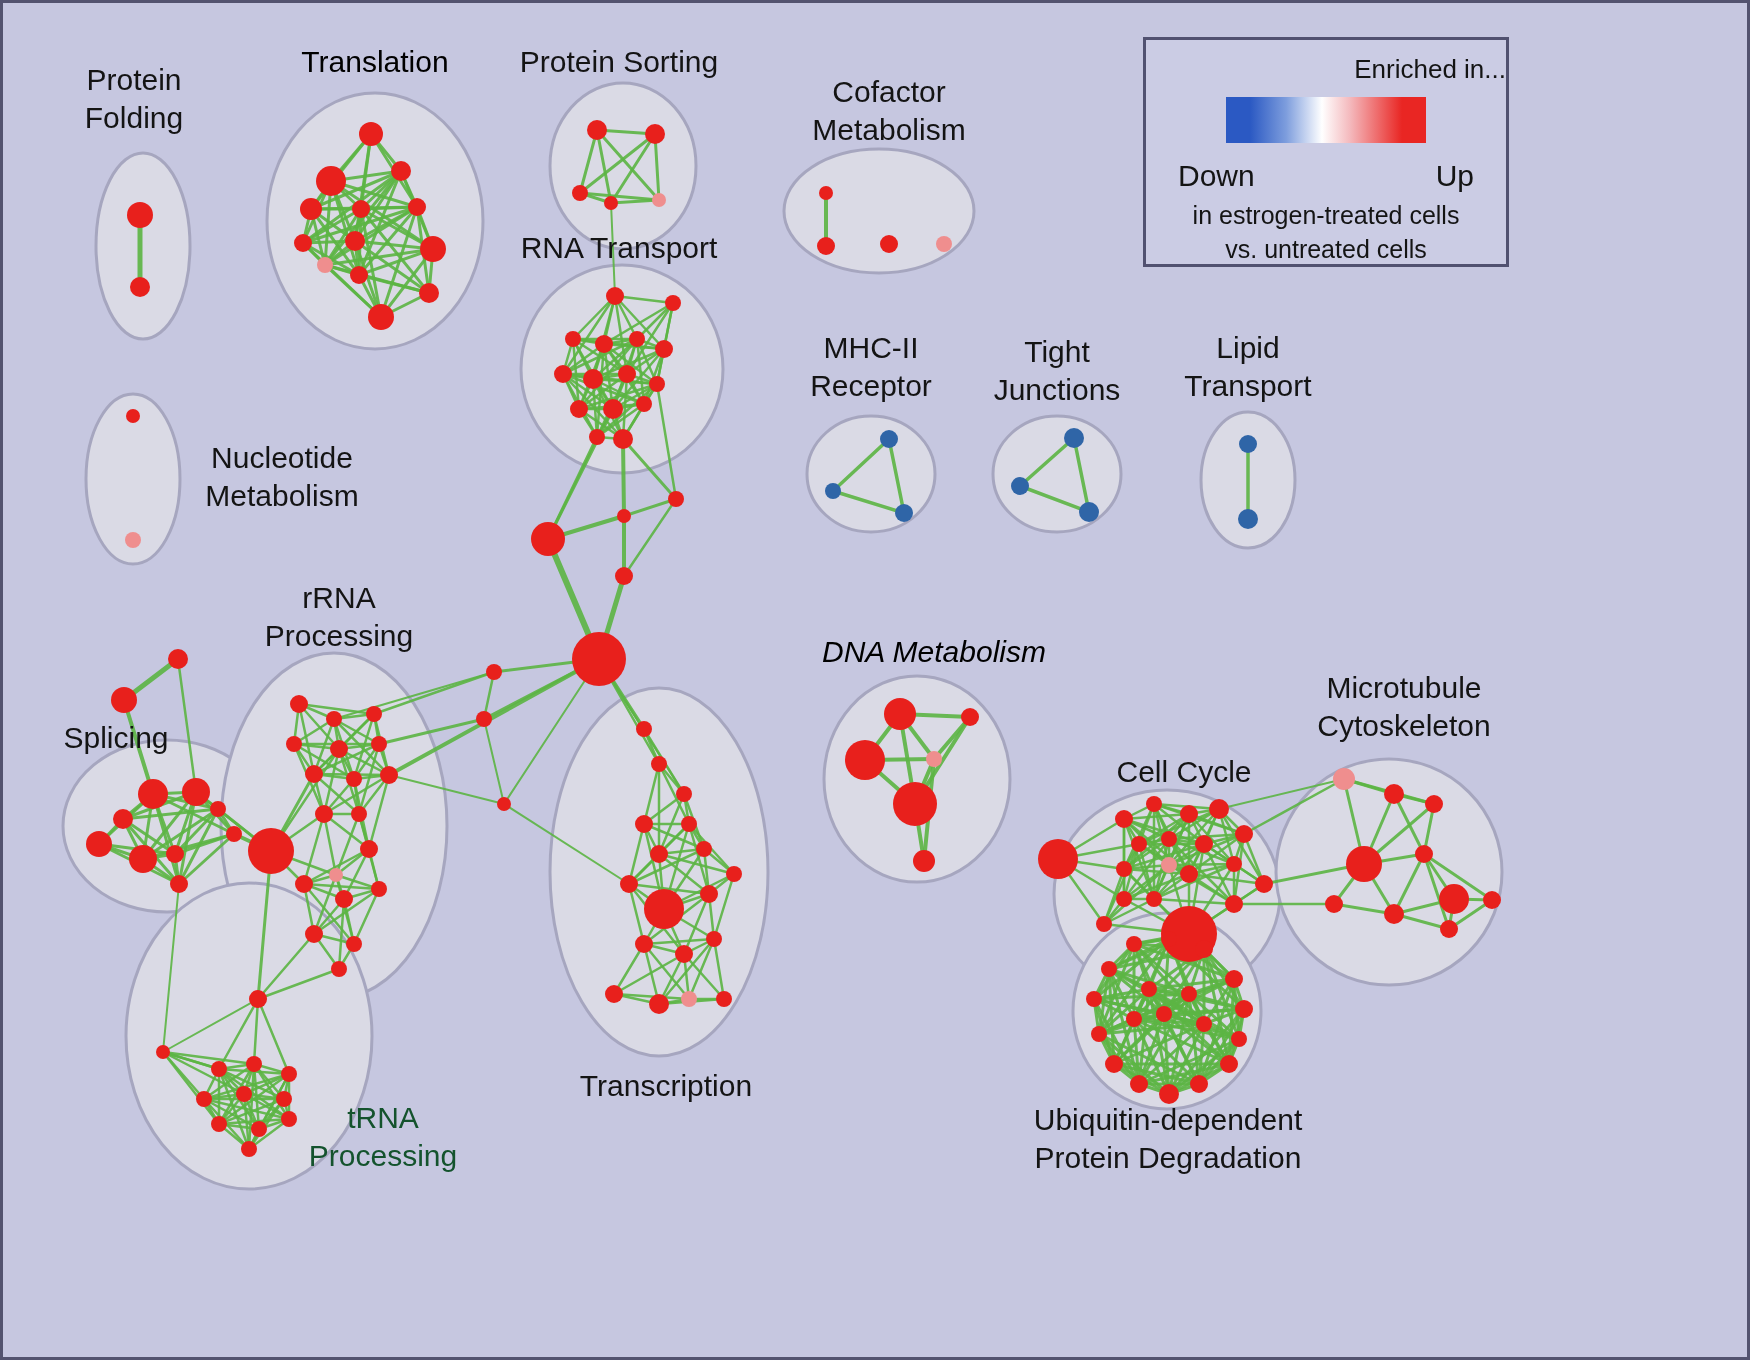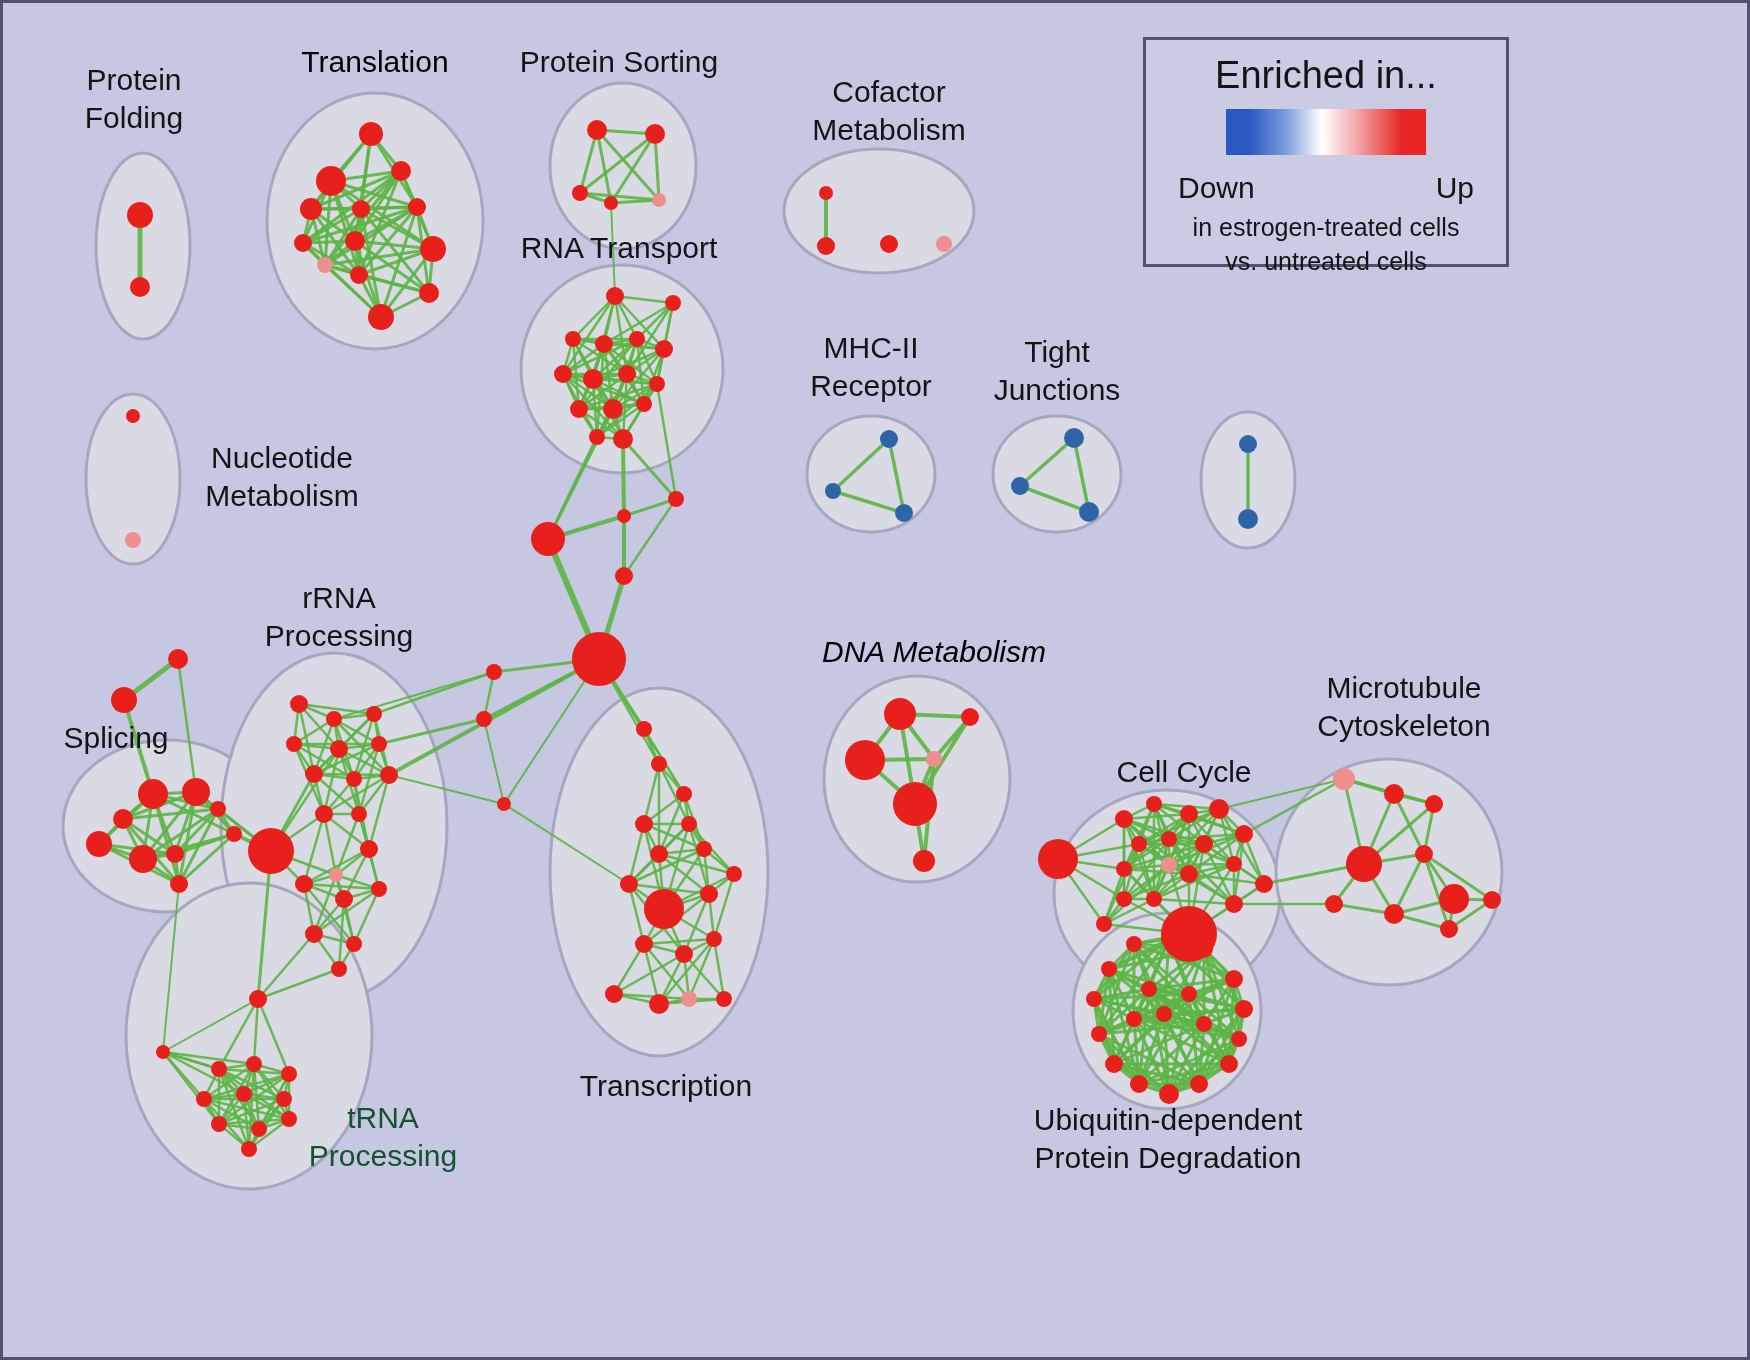"Enriched in..." .legend-title { font-size: 38px -> 26px; text-align: none -> right }
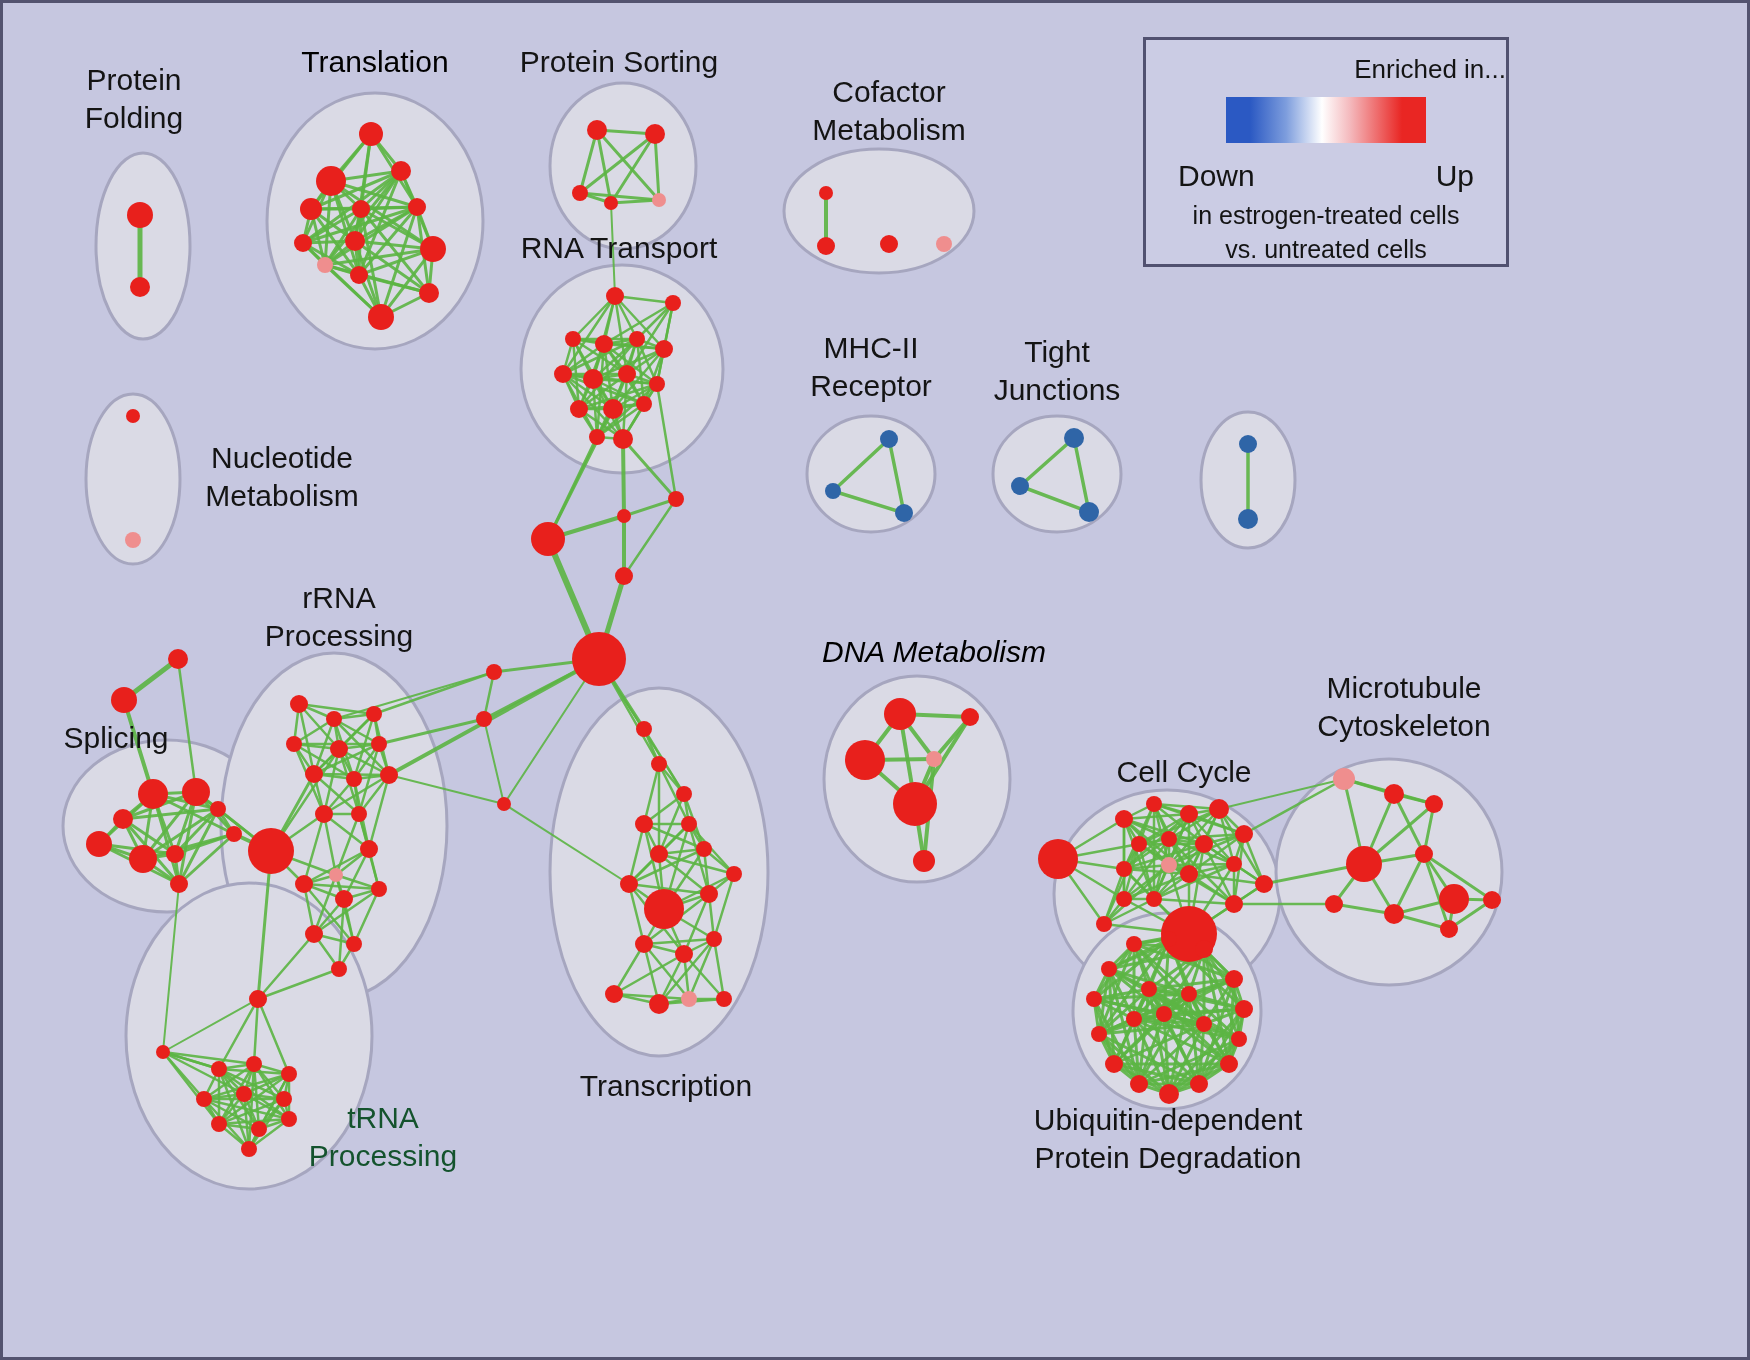"Lipid" div.cluster-label { html: none -> <div>Lipid Transport</div> }
